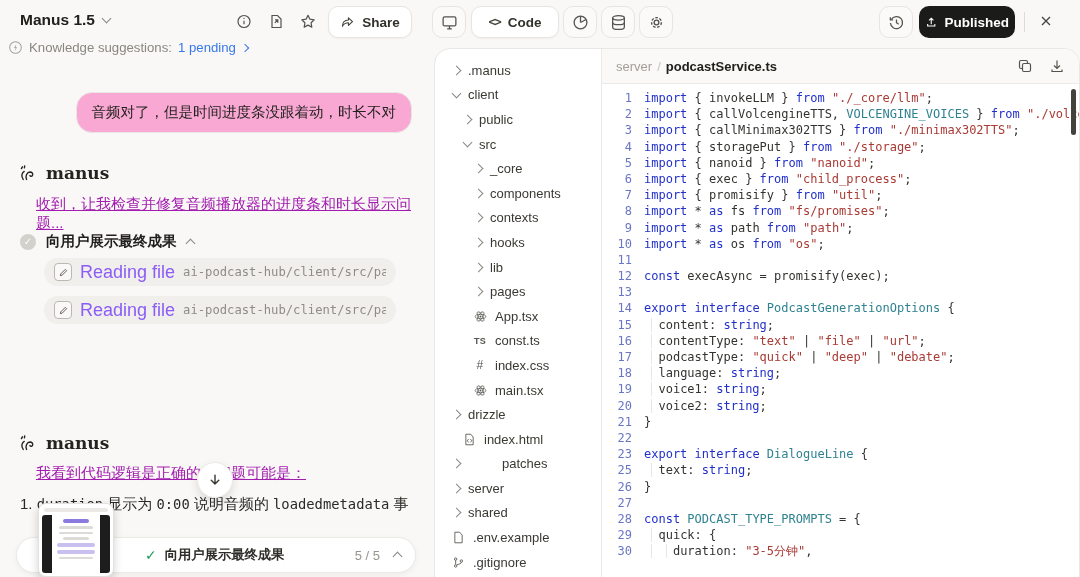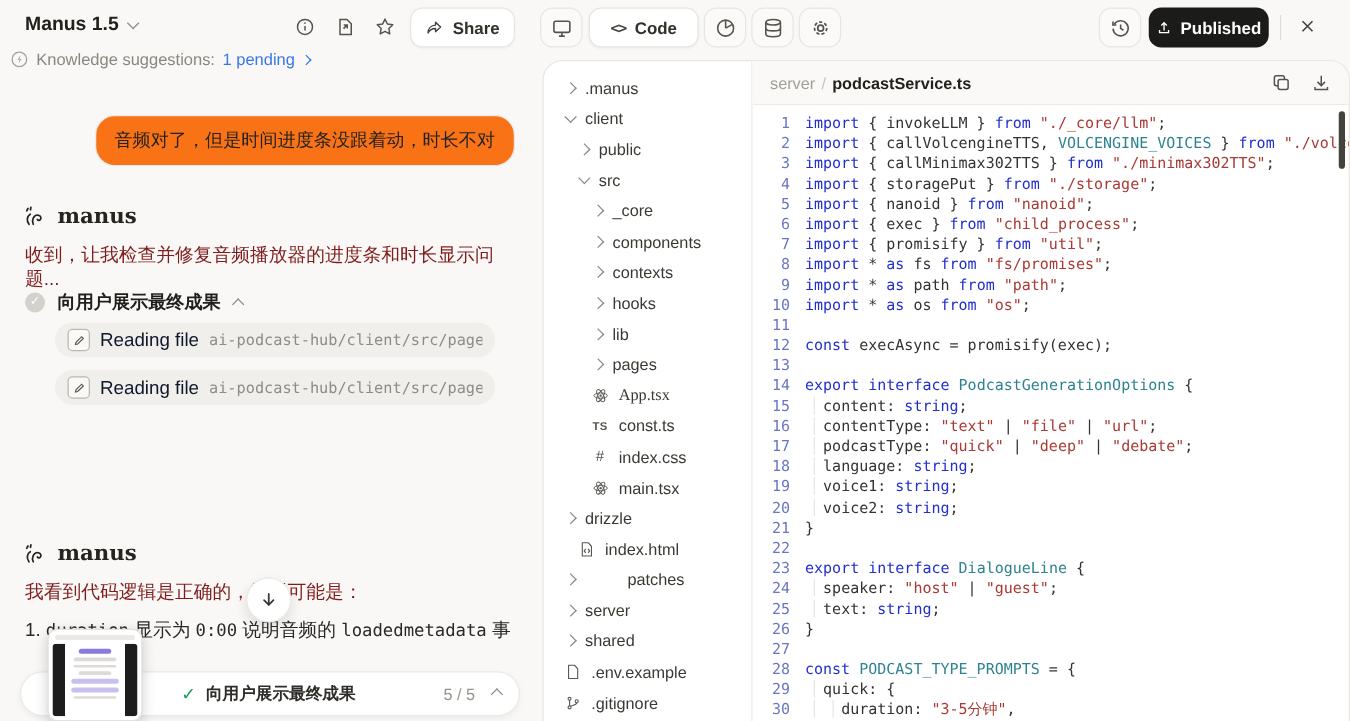"音频对了，但是时间进度条没跟着动，时长不对" .bubble { background: #f97316 -> #f9a8d4 }
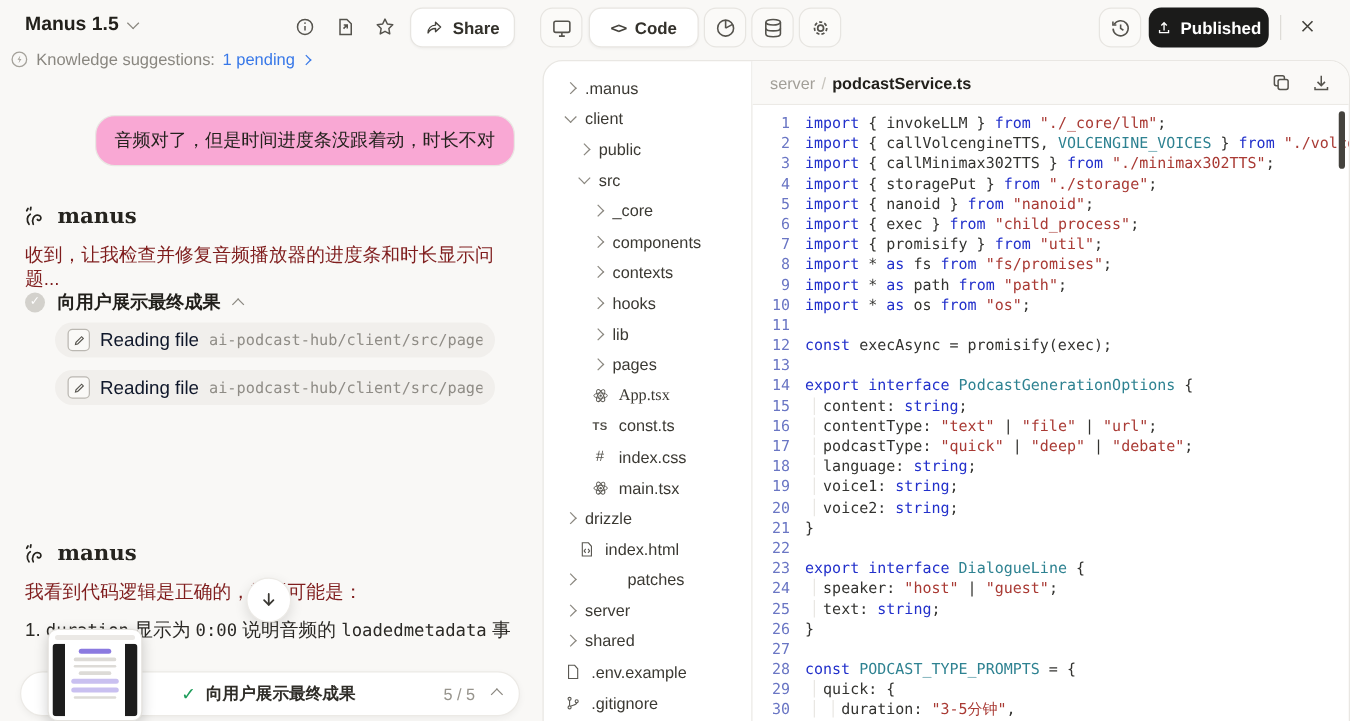"收到，让我检查并修复音频播放器的进度条和时长显示问题..." .msg { color: #7f1d1d -> #a21caf; left: 20px -> 36px; text-decoration: none -> underline }
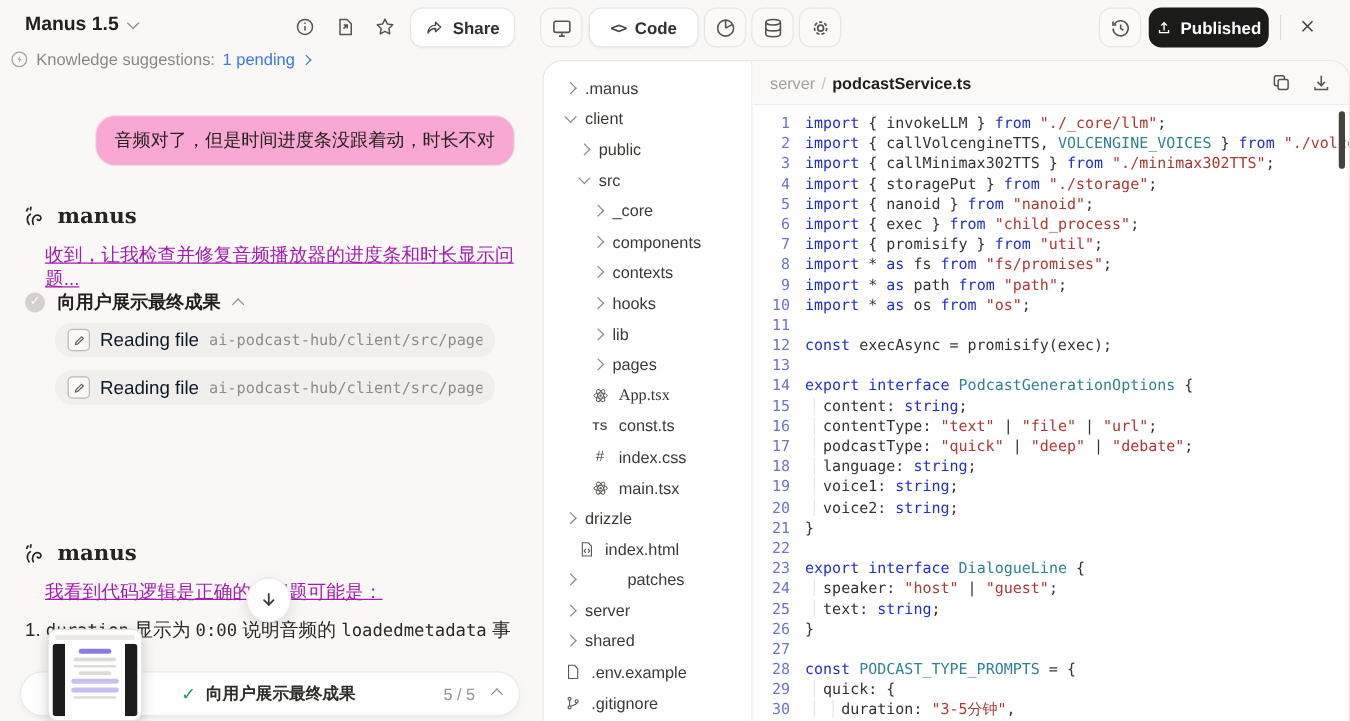"Reading file" .saction { color: #0f172a -> #8b5cf6; font-size: 15px -> 18px }
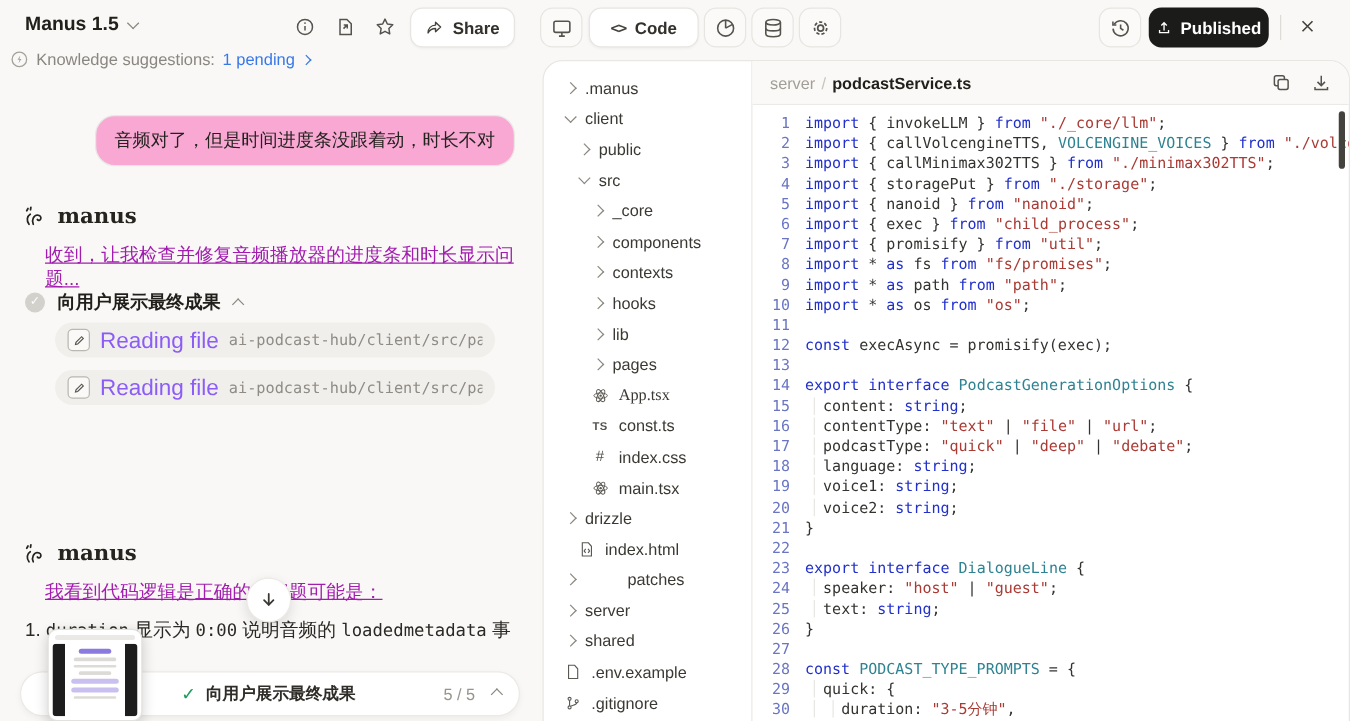"App.tsx" div.trow { font-family: Liberation Serif, serif -> none }
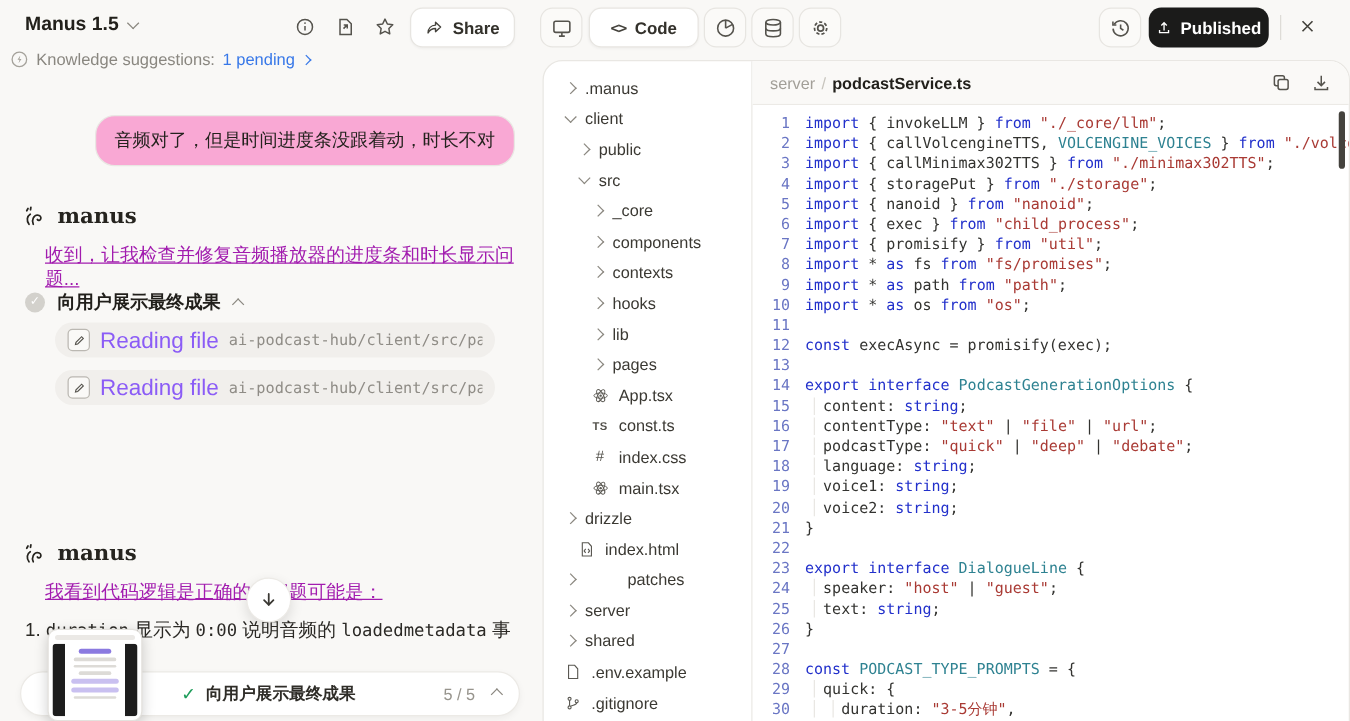"24" div.cl { html: <div> <span>24</span> <span><span> </span><span>speaker: </span><span>"host"</span><span> | </span><span>"guest"</span><span>;</span></span> </div> -> none }
